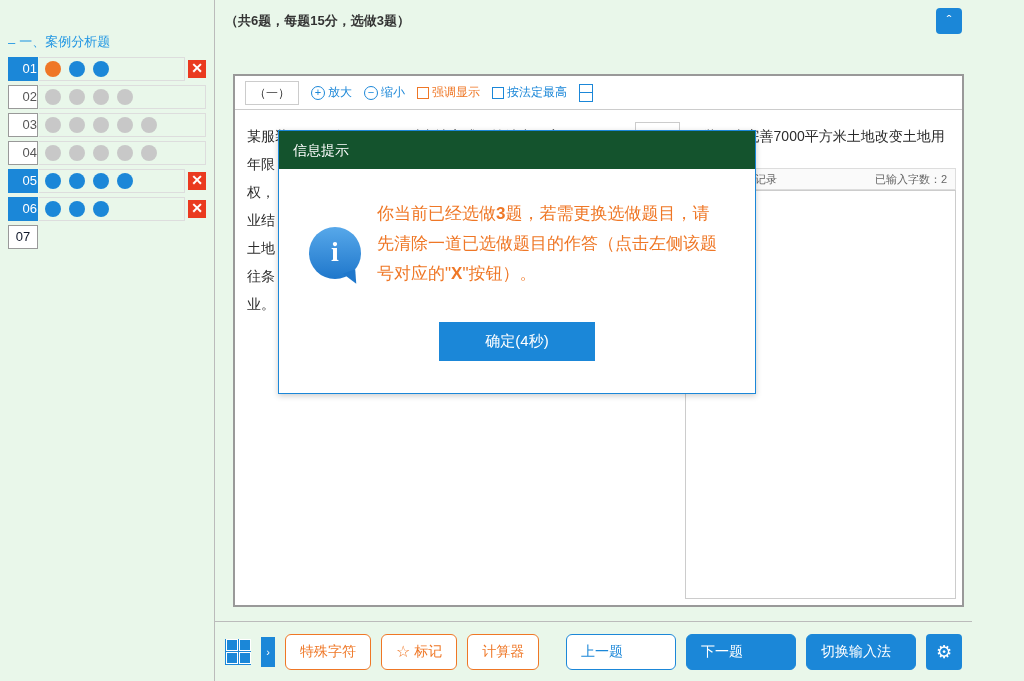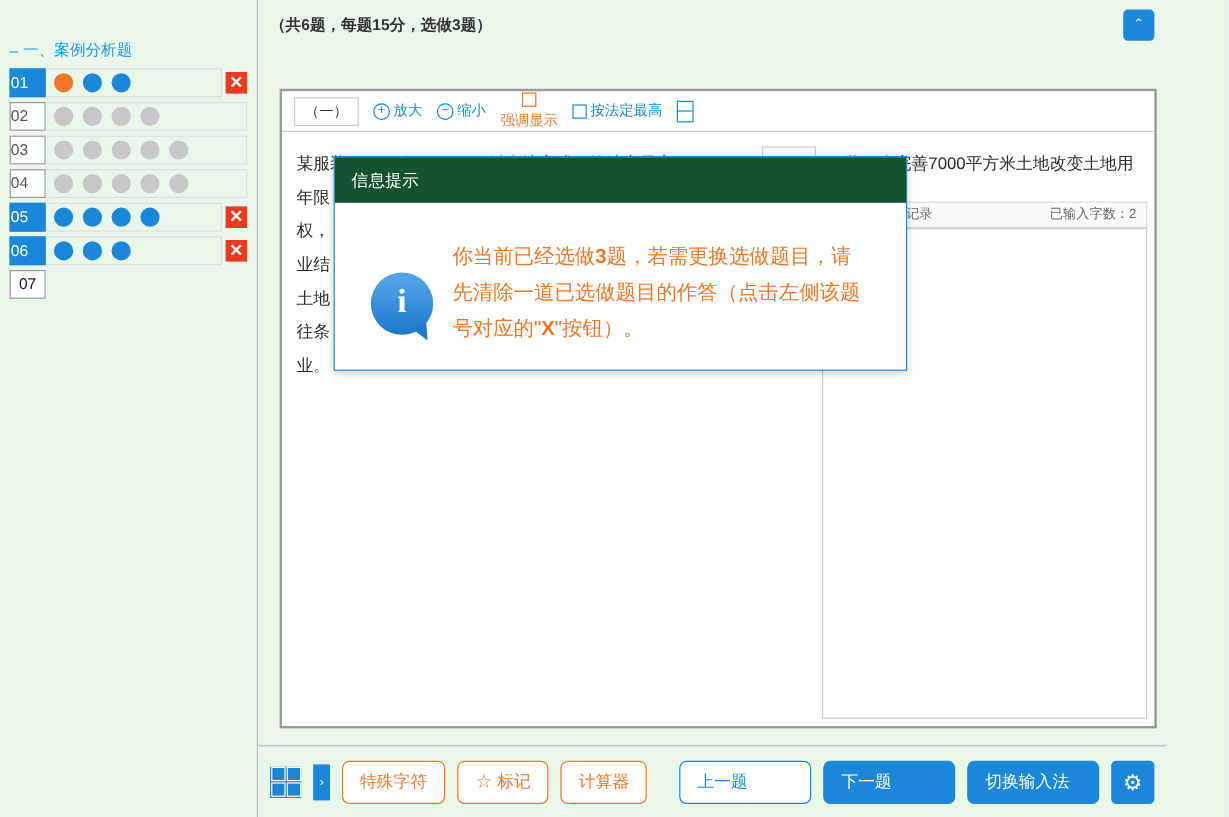"01" .qnum { text-align: left -> right }
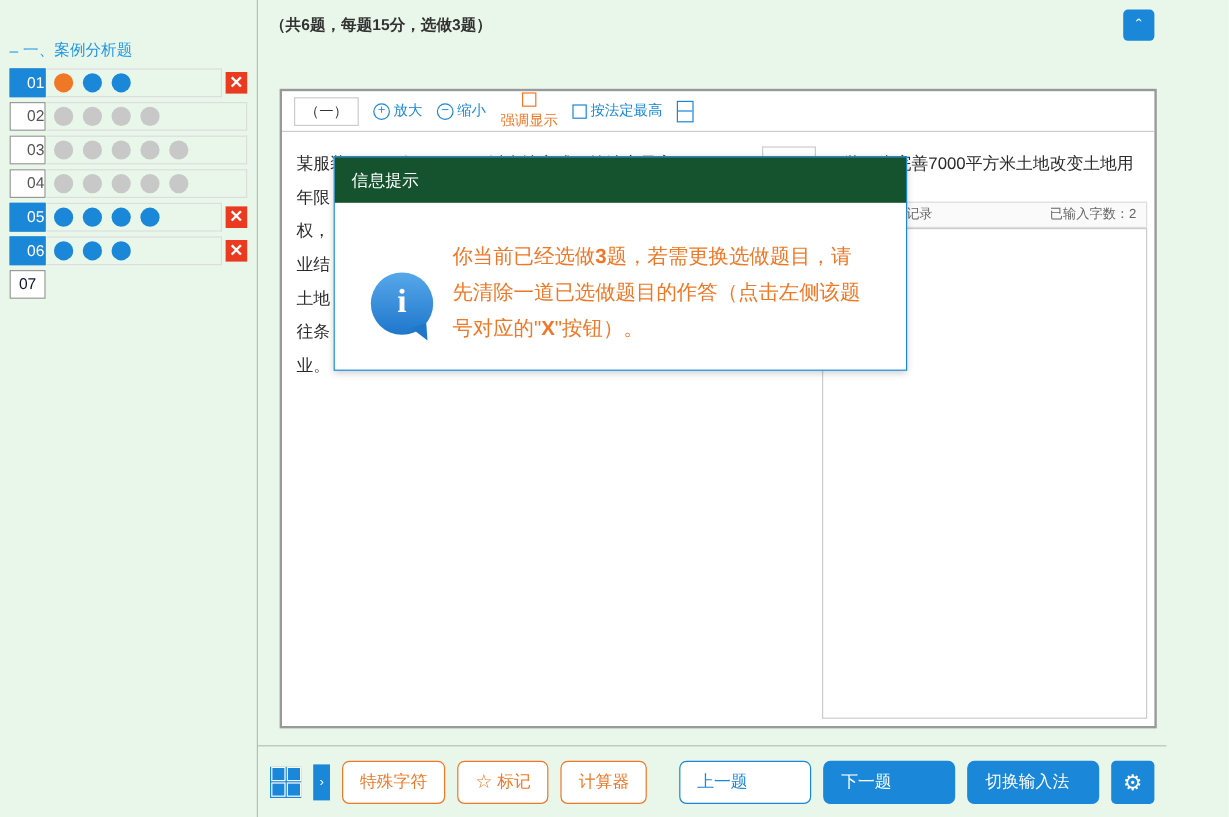"强调显示" .tb-btn.orange { flex-direction: column -> none }
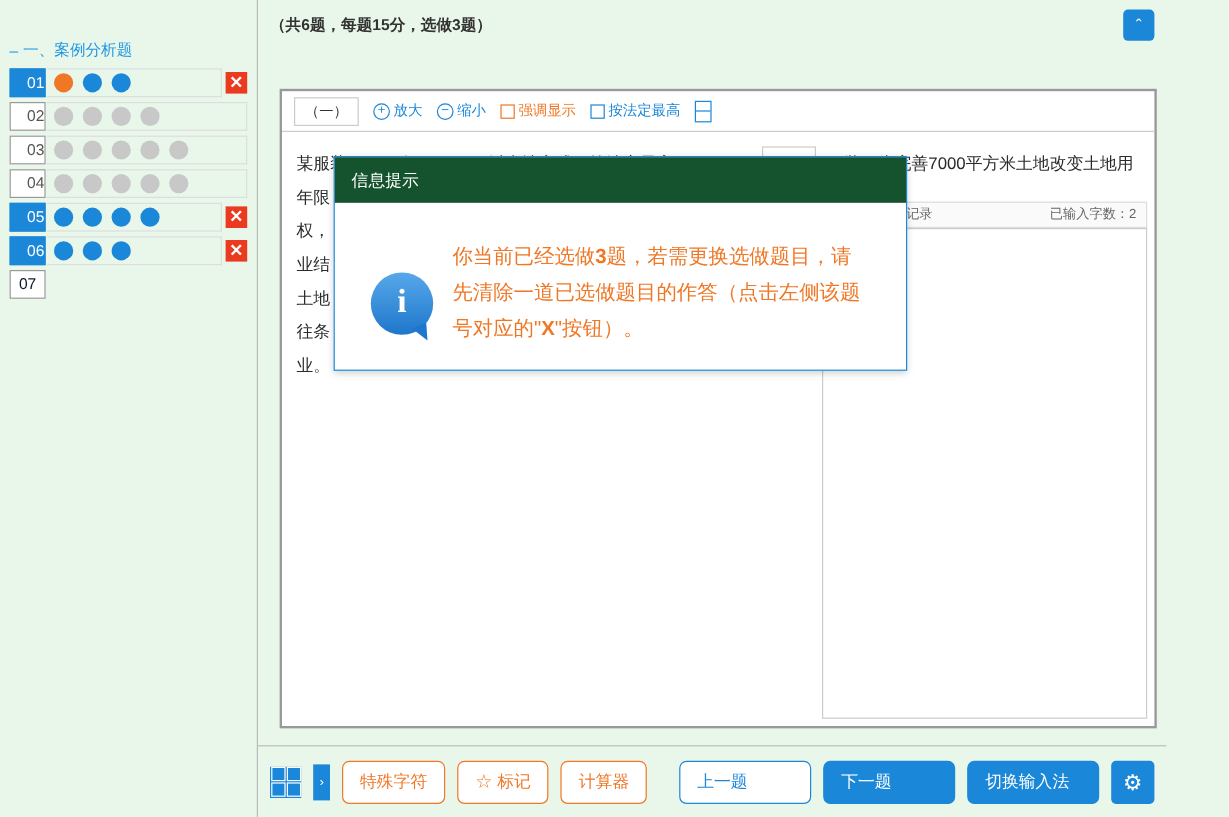"确定(4秒)" div.modal-foot { html: none -> <div> <button>确定(4秒)</button> </div> }
